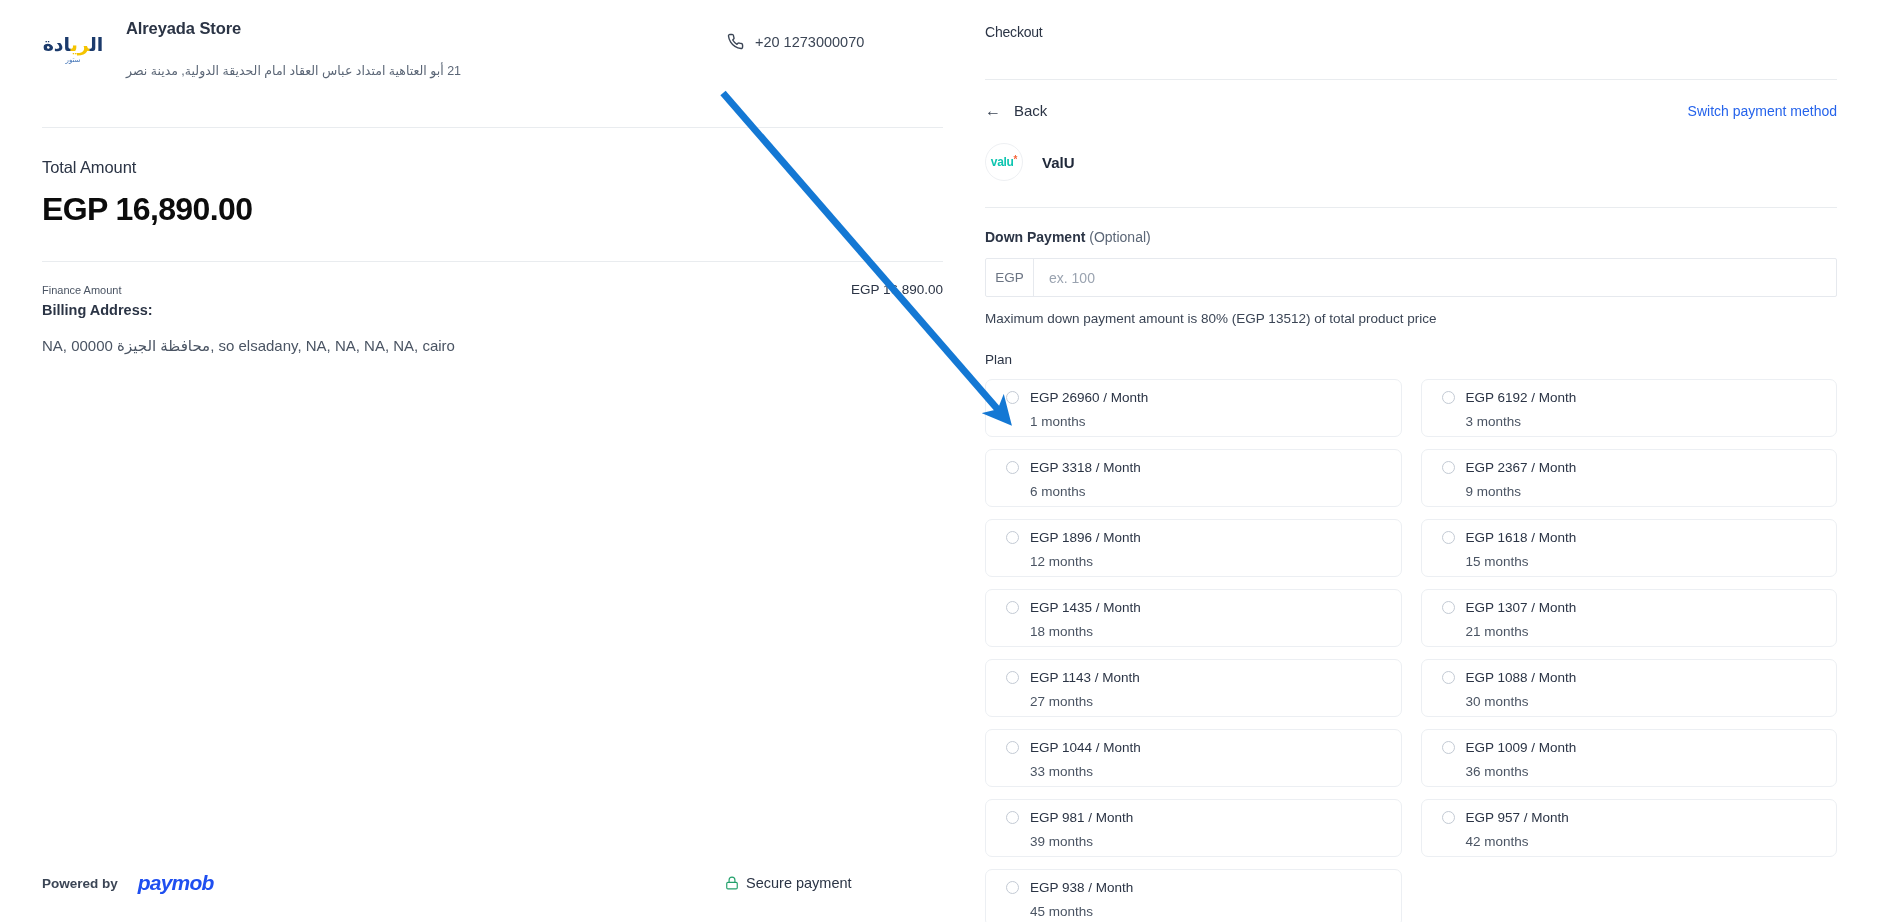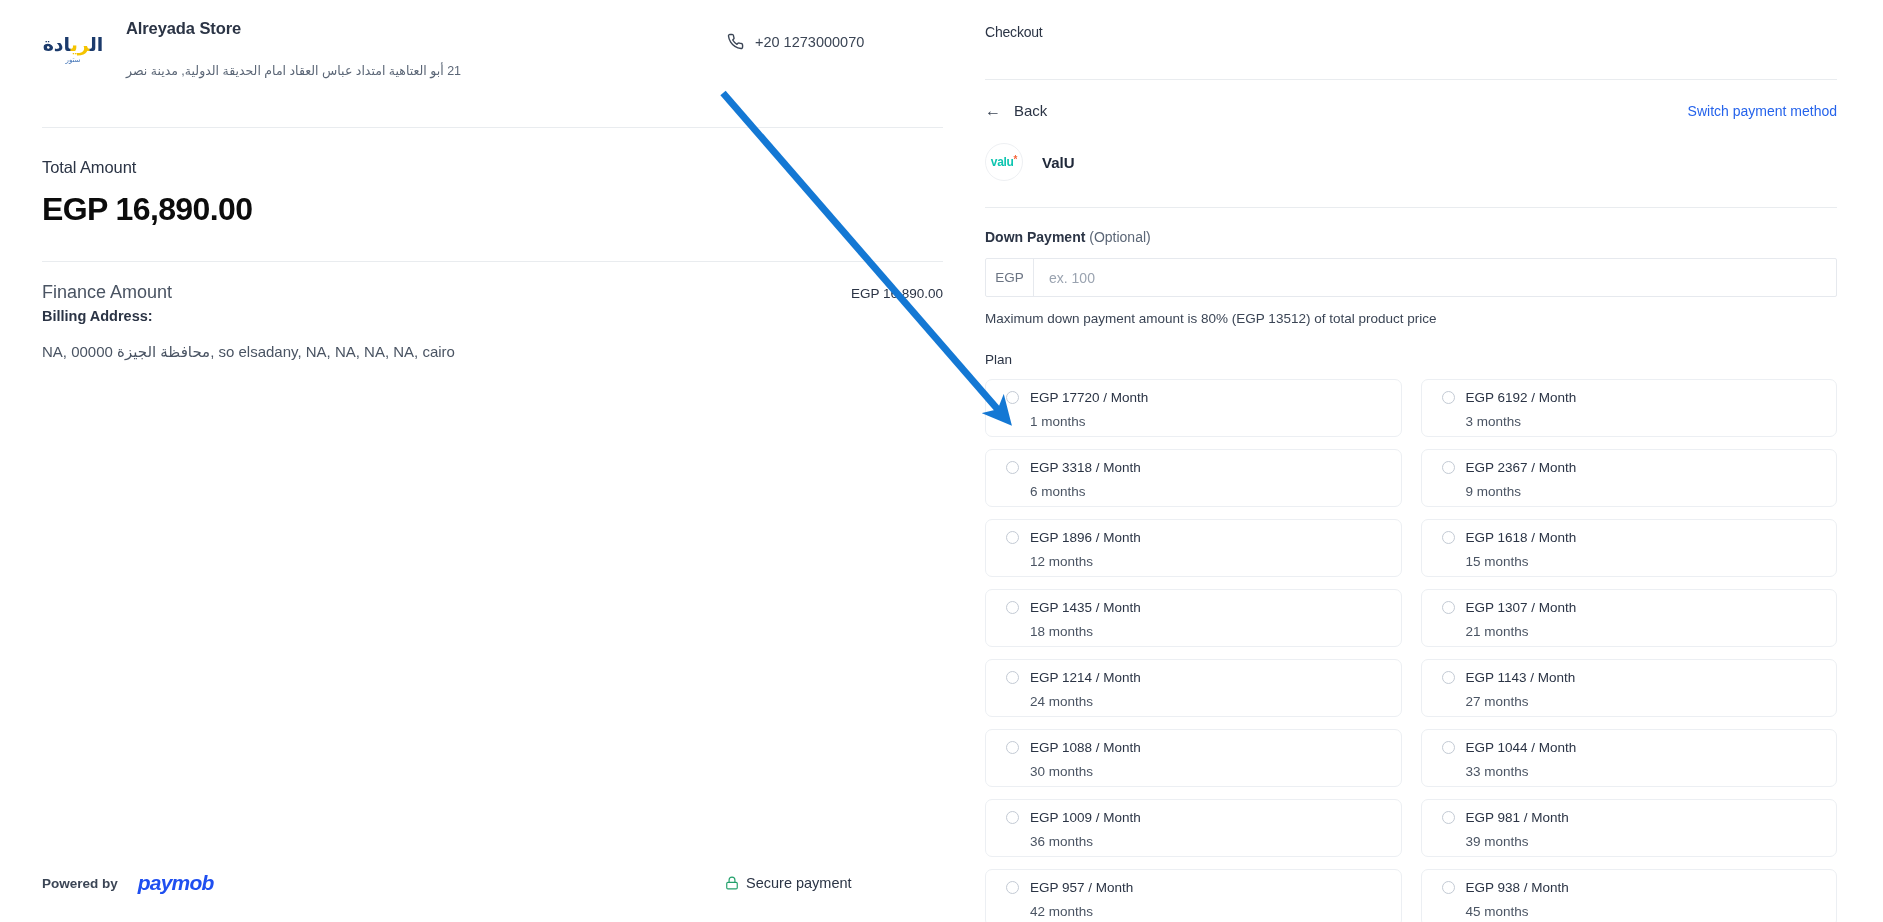"Finance Amount" .finance-label { font-size: 18px -> 11px }
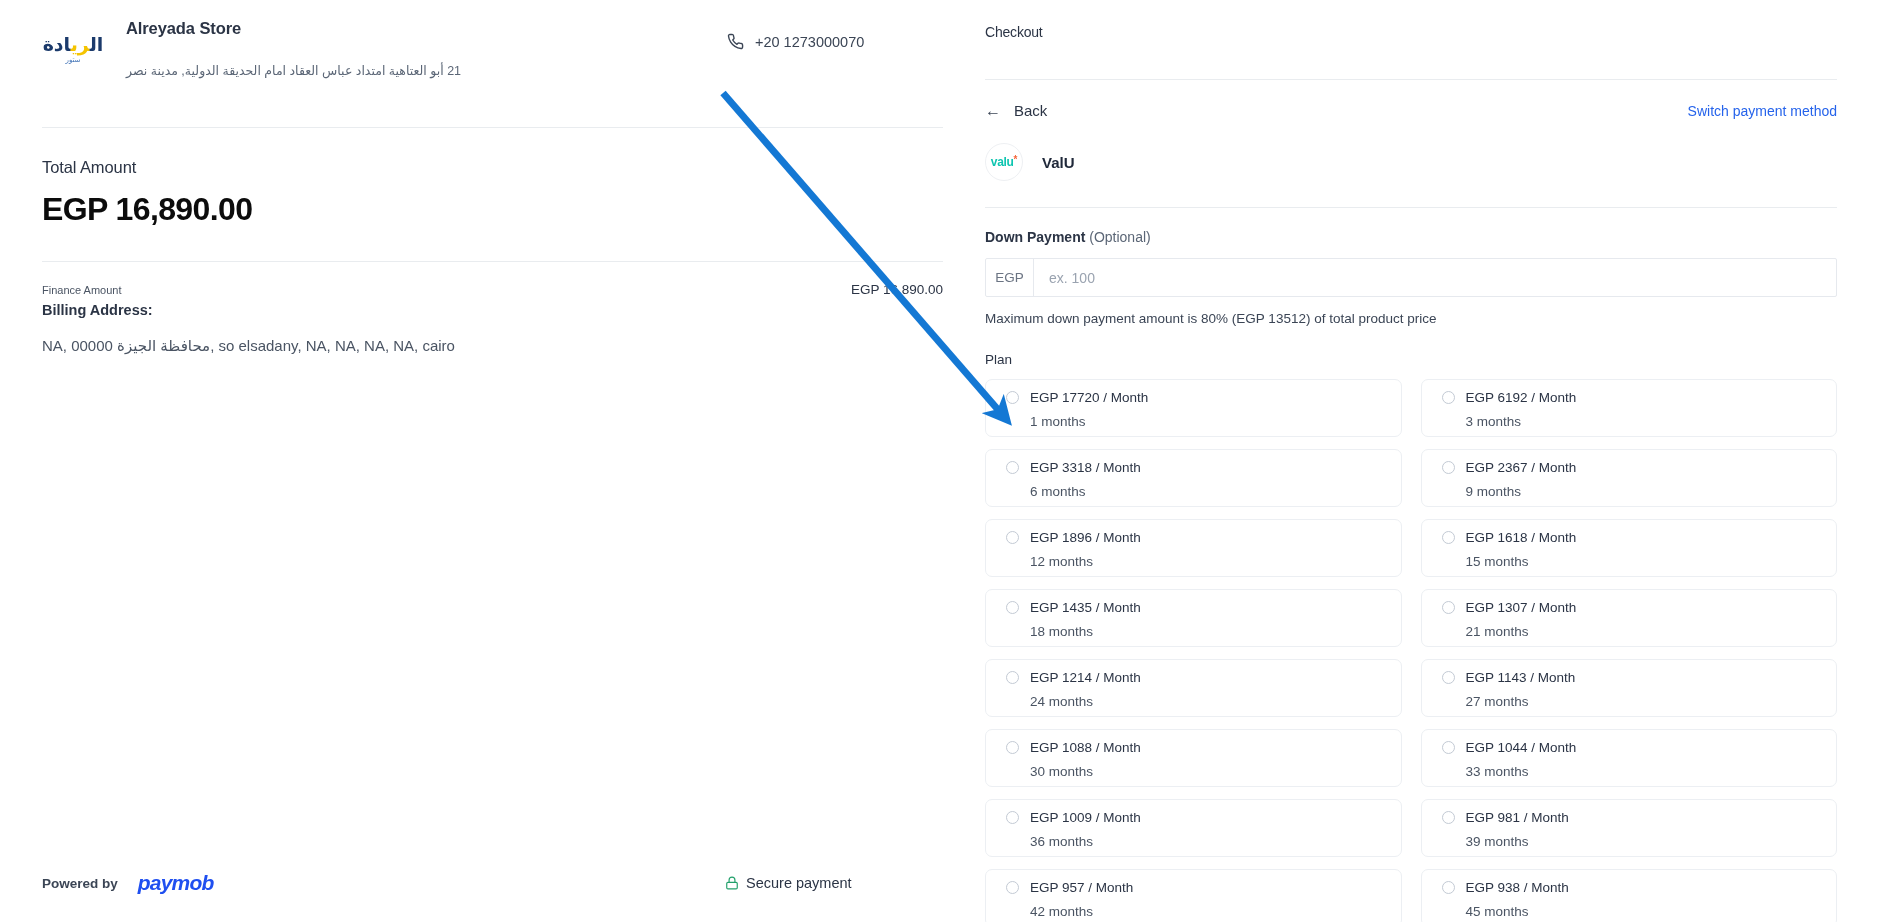"EGP 17720 / Month" span.plan-amount { text: 17720 -> 26960 }
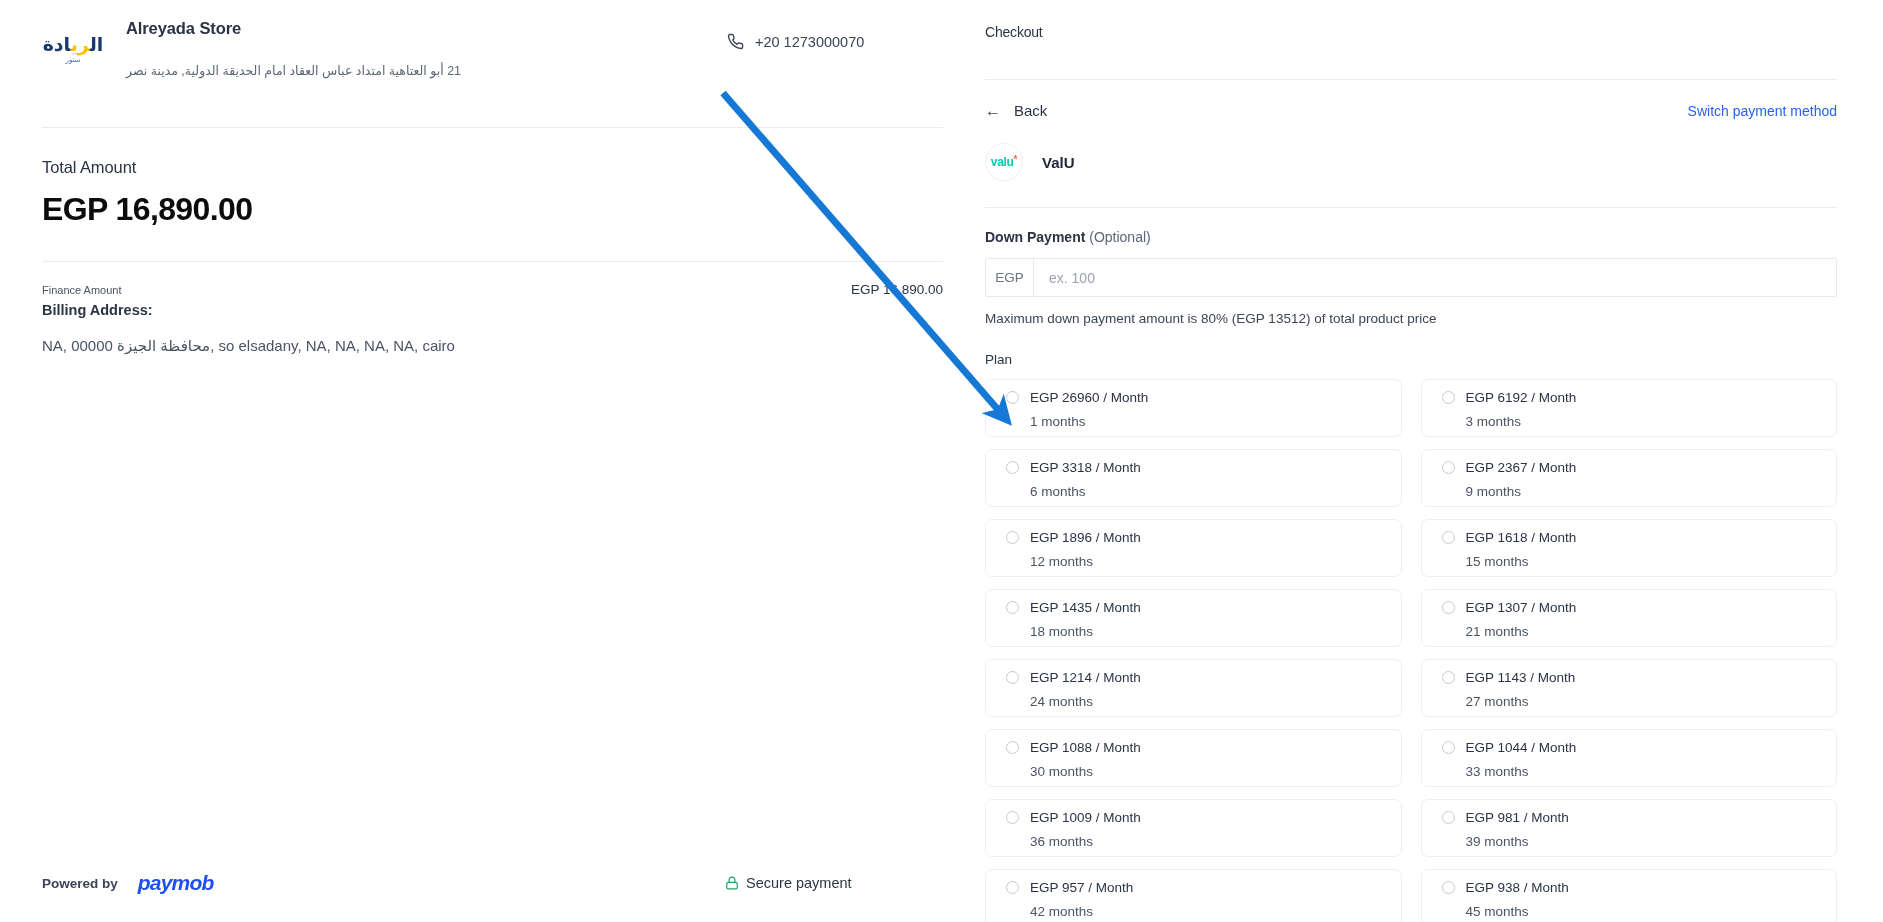"EGP 1214 / Month" div.plan-card { html: <div> <div> <span></span> <span>EGP 1214 / Month</span> </div> <div>24 months</div> </div> -> none }
